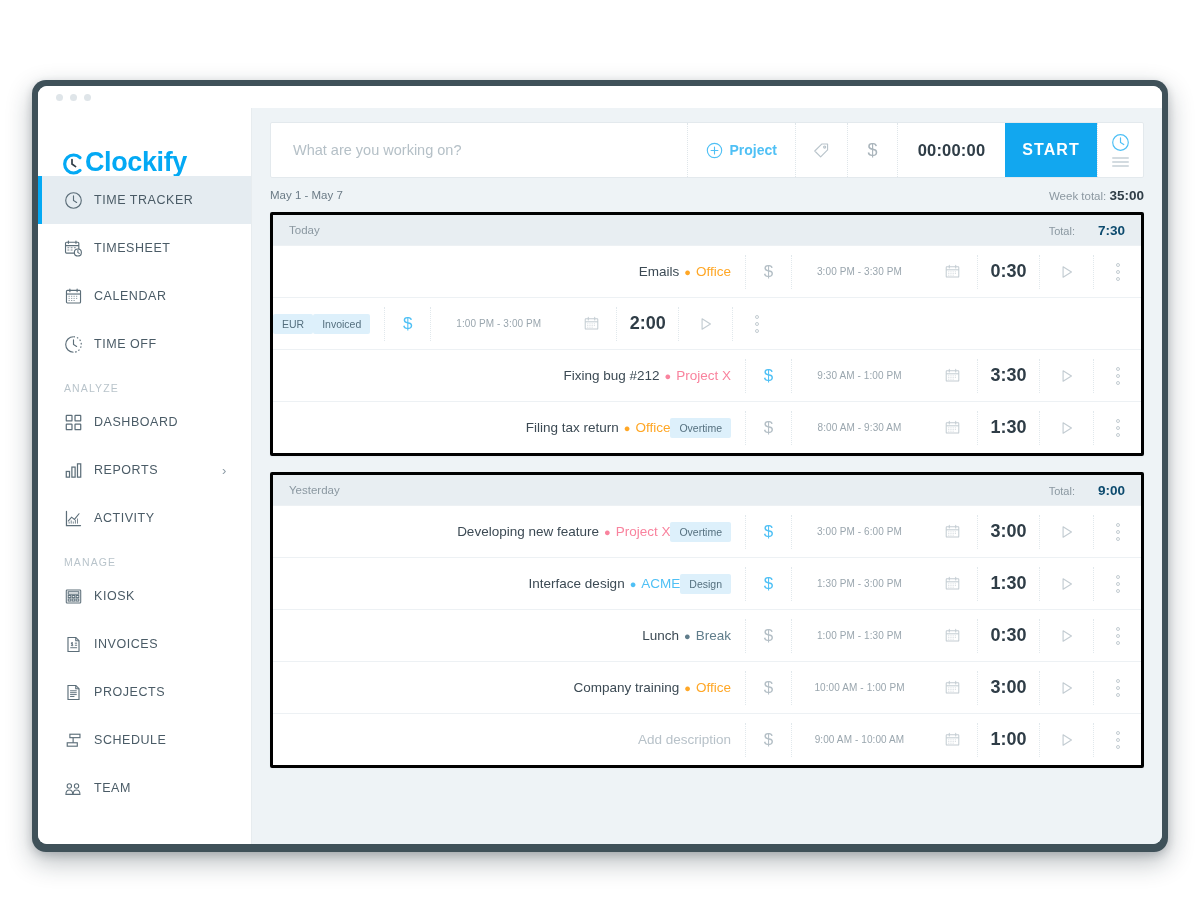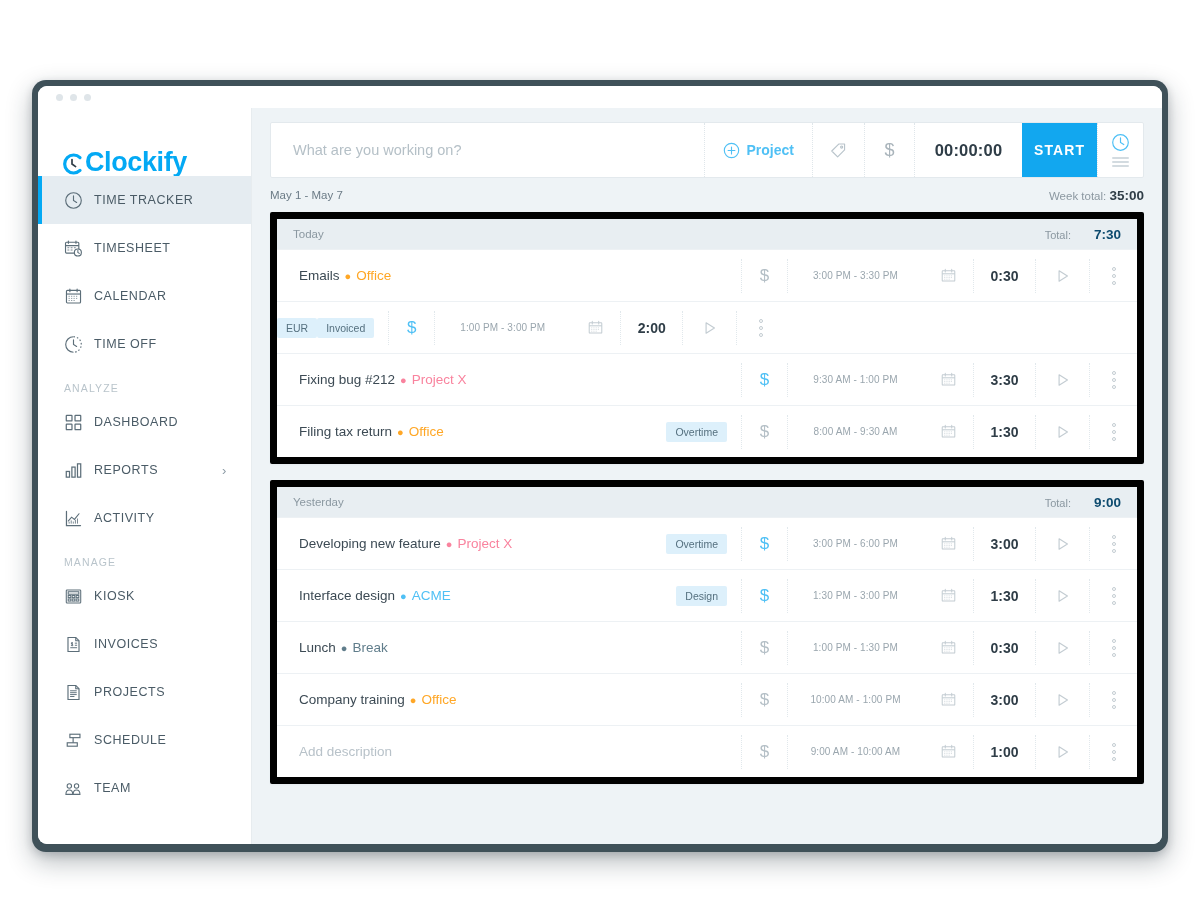"START" #start-btn { font-size: 14px -> 16px; width: 75px -> 92px }
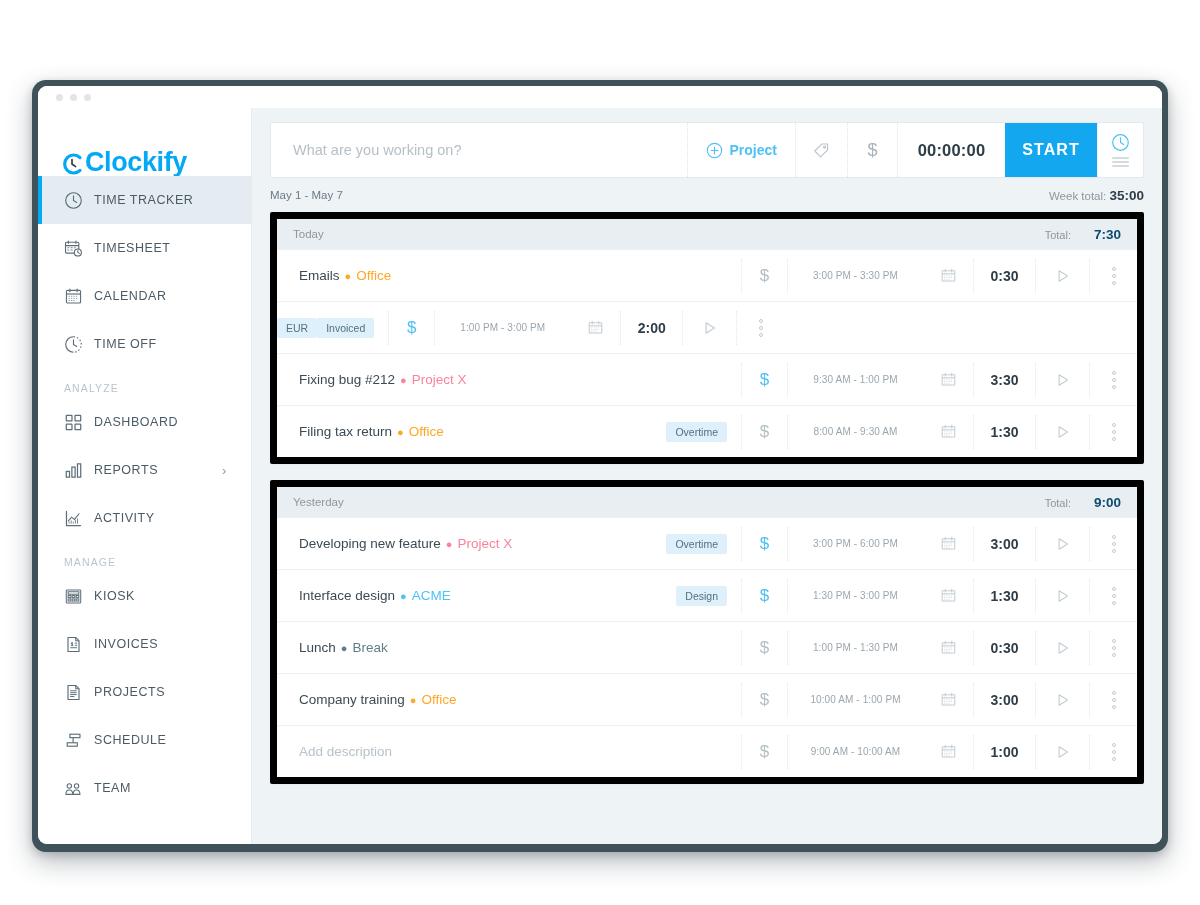"Today" .day-group { border: 7px solid #000000 -> 3px solid #000000; text-align: none -> right }
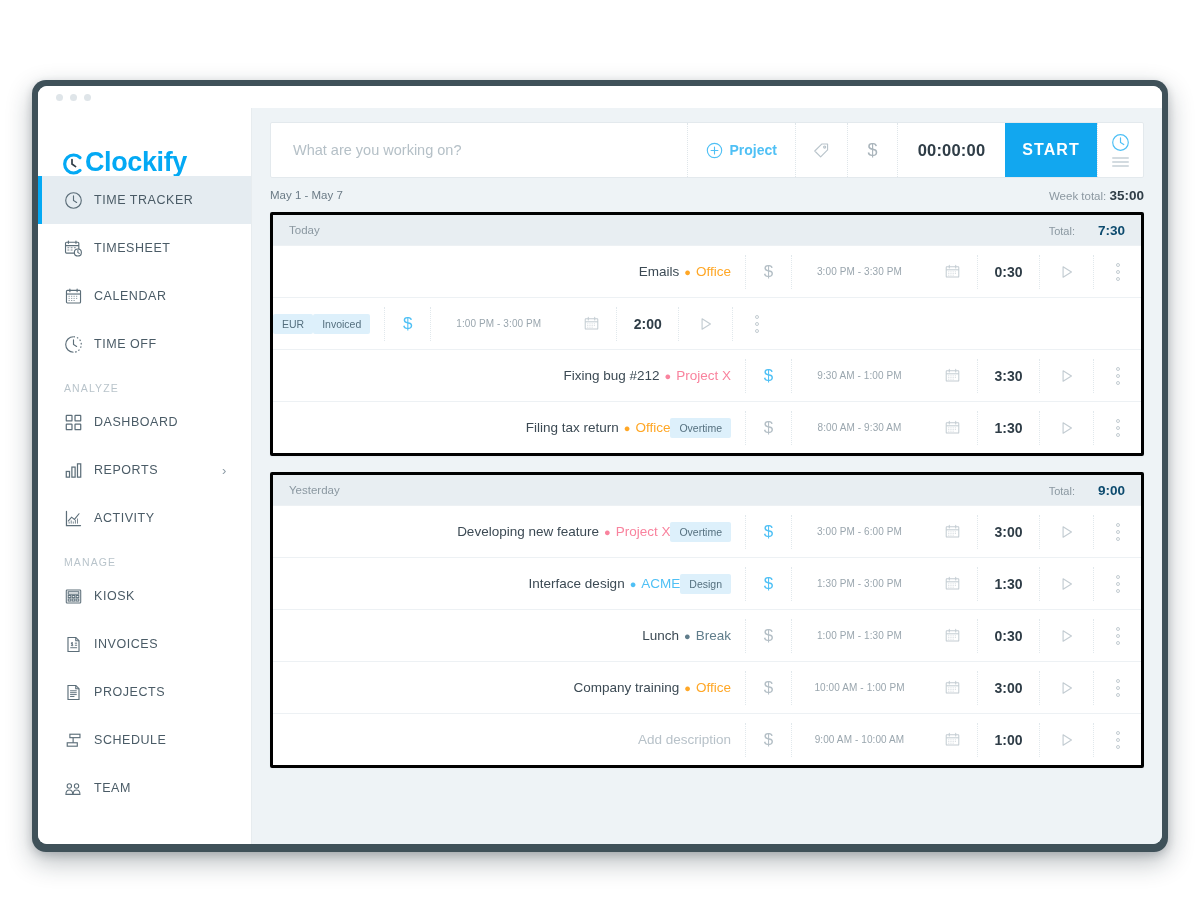"0:30" .c-dur { font-size: 14px -> 18px }
